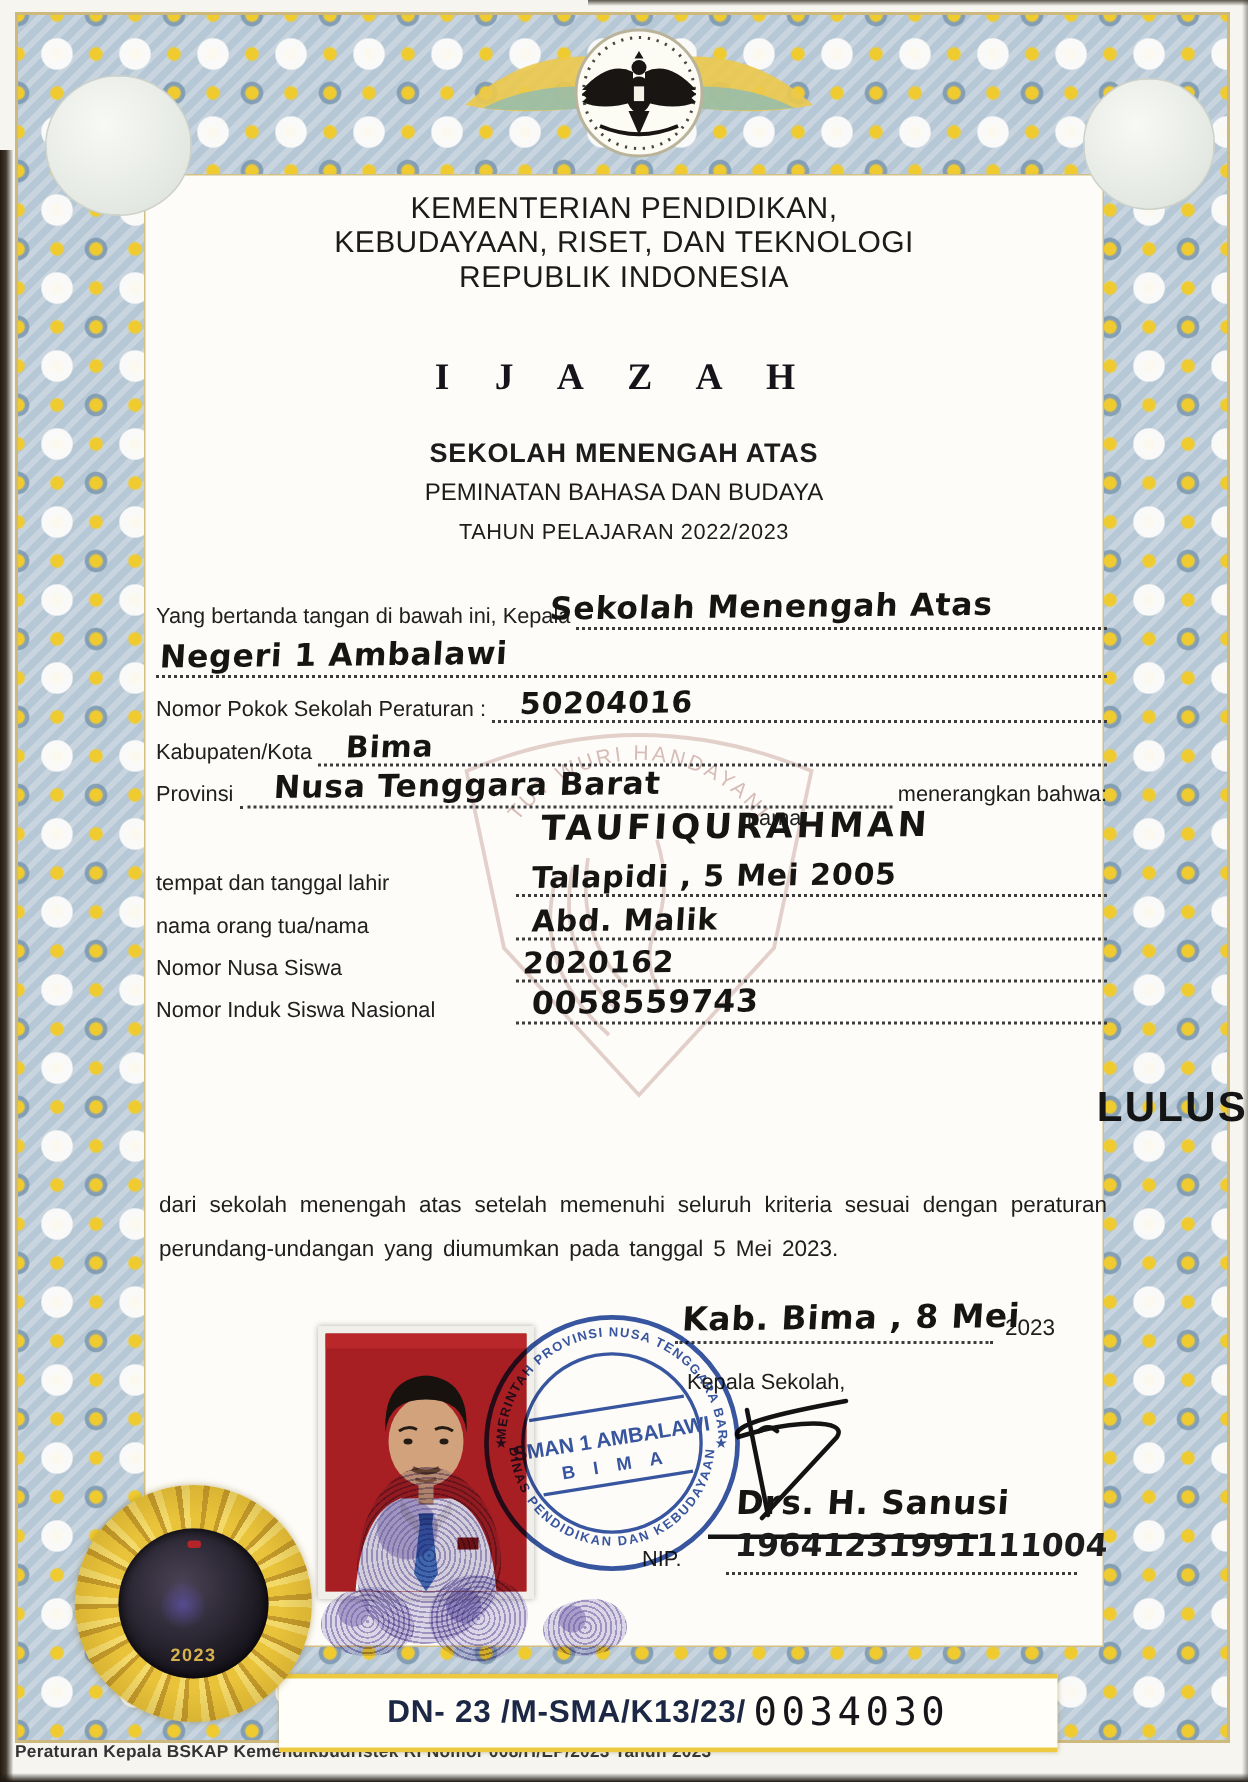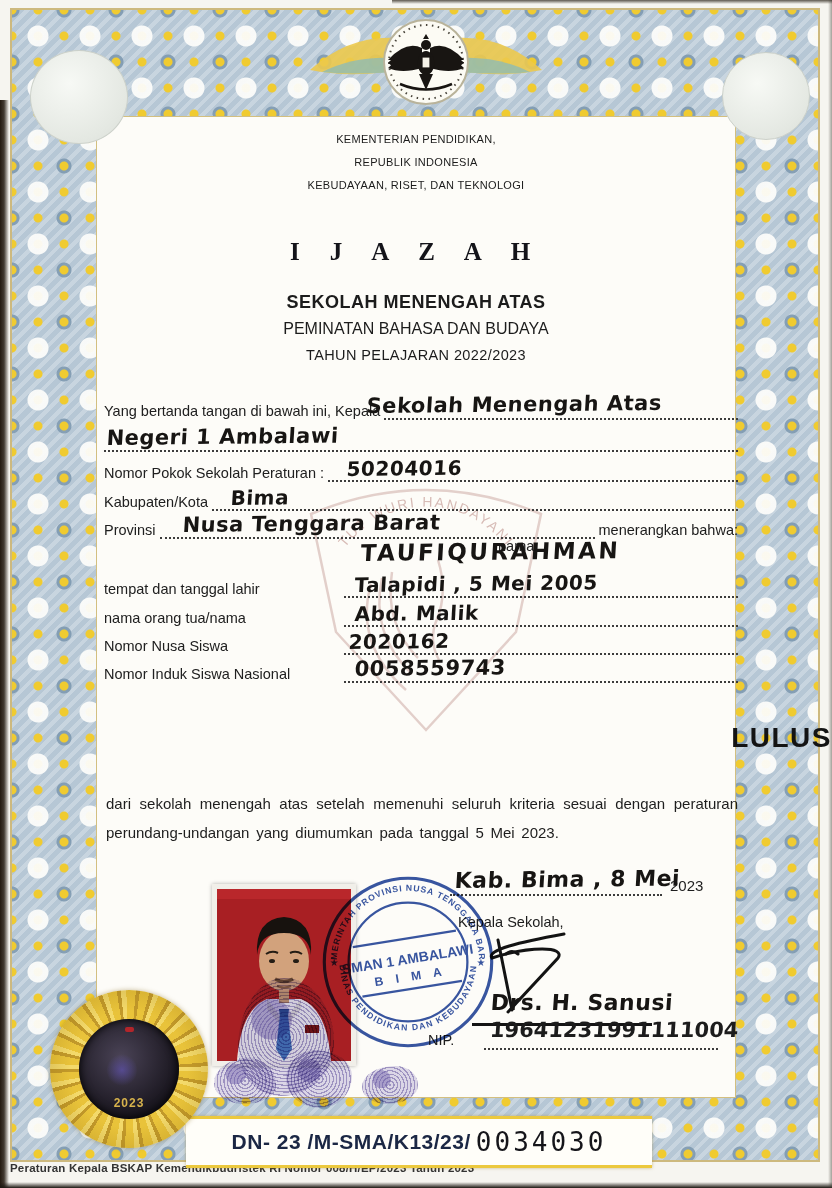"KEMENTERIAN PENDIDIKAN," .ministry { font-size: 11px -> 20px }
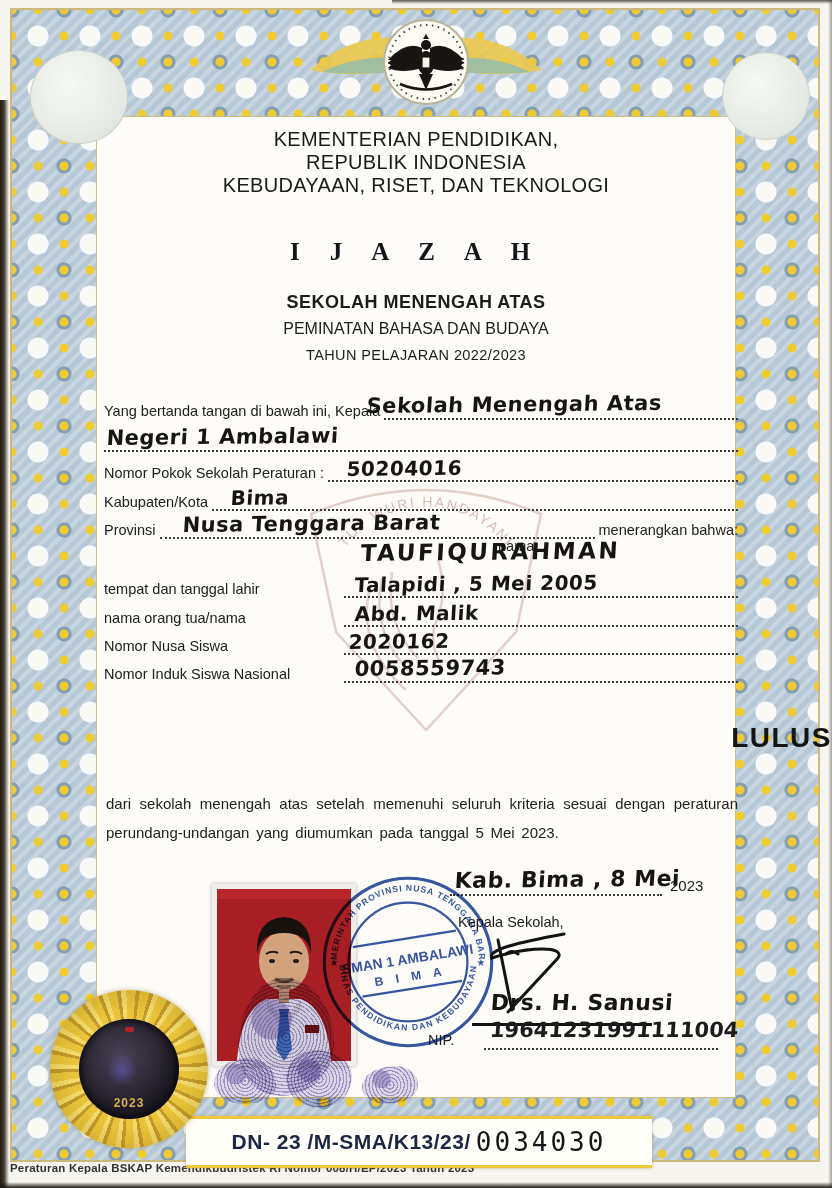"REPUBLIK INDONESIA" div { order: before "KEBUDAYAAN, RISET, DAN TEKNOLOGI" -> after "KEBUDAYAAN, RISET, DAN TEKNOLOGI" }
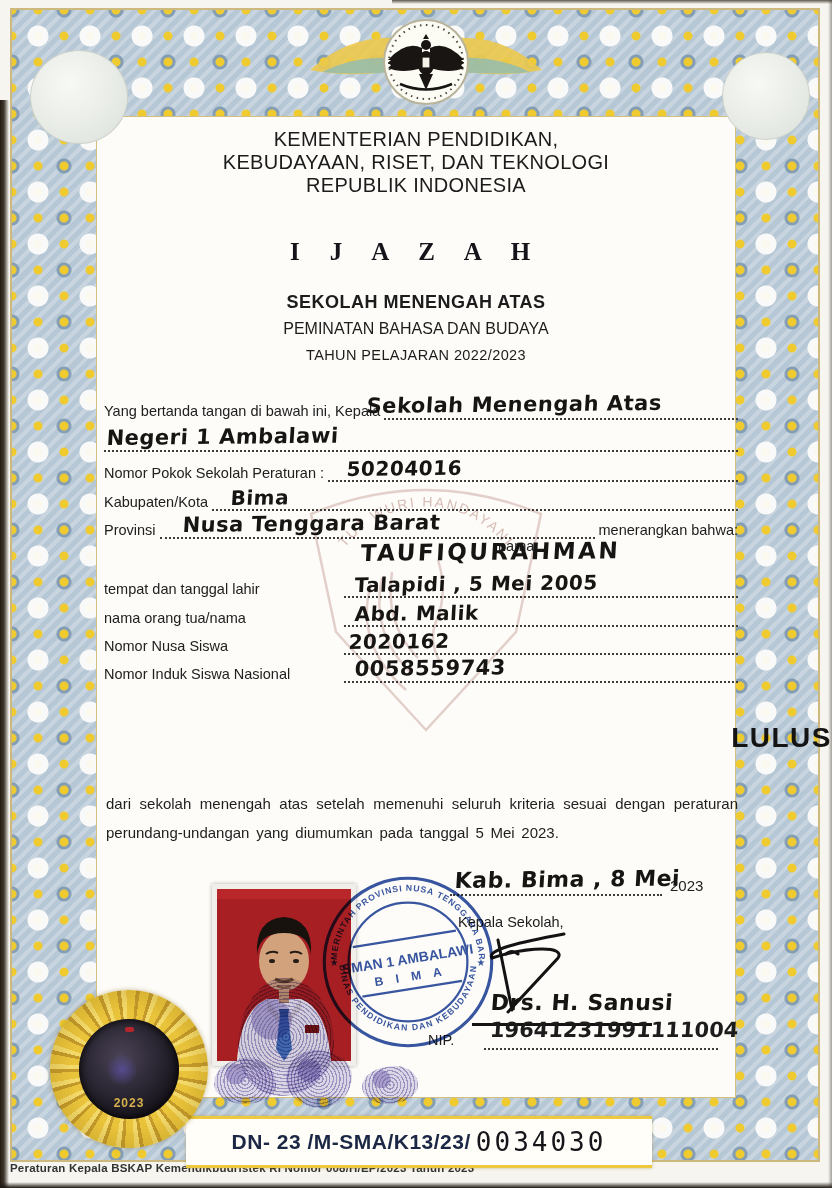"DN- 23 /M-SMA/K13/23/" .serial-bar { width: 466px -> 519px }
